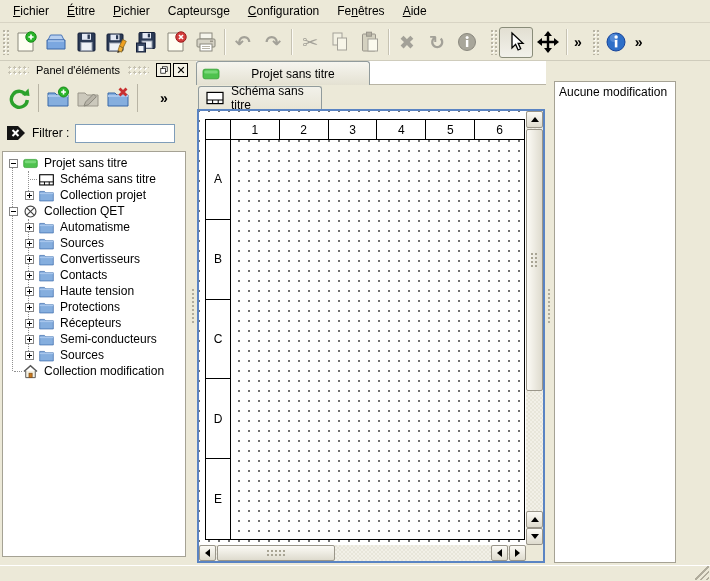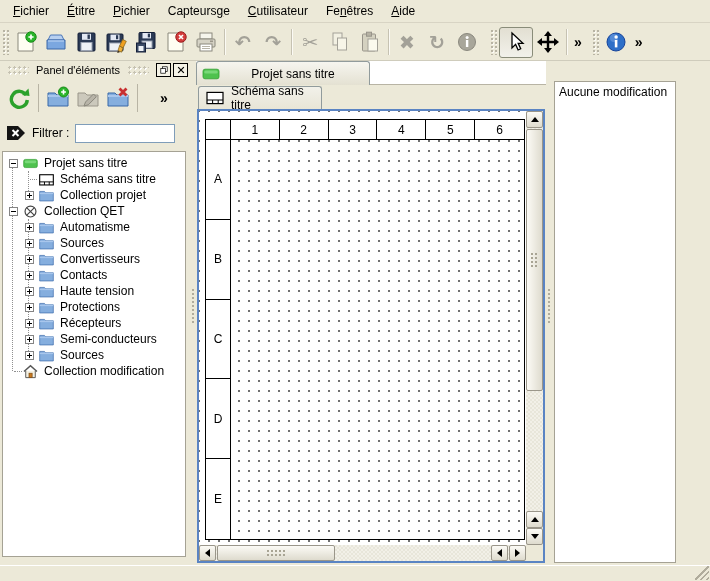"utilisateur" span { text: utilisateur -> onfiguration }
